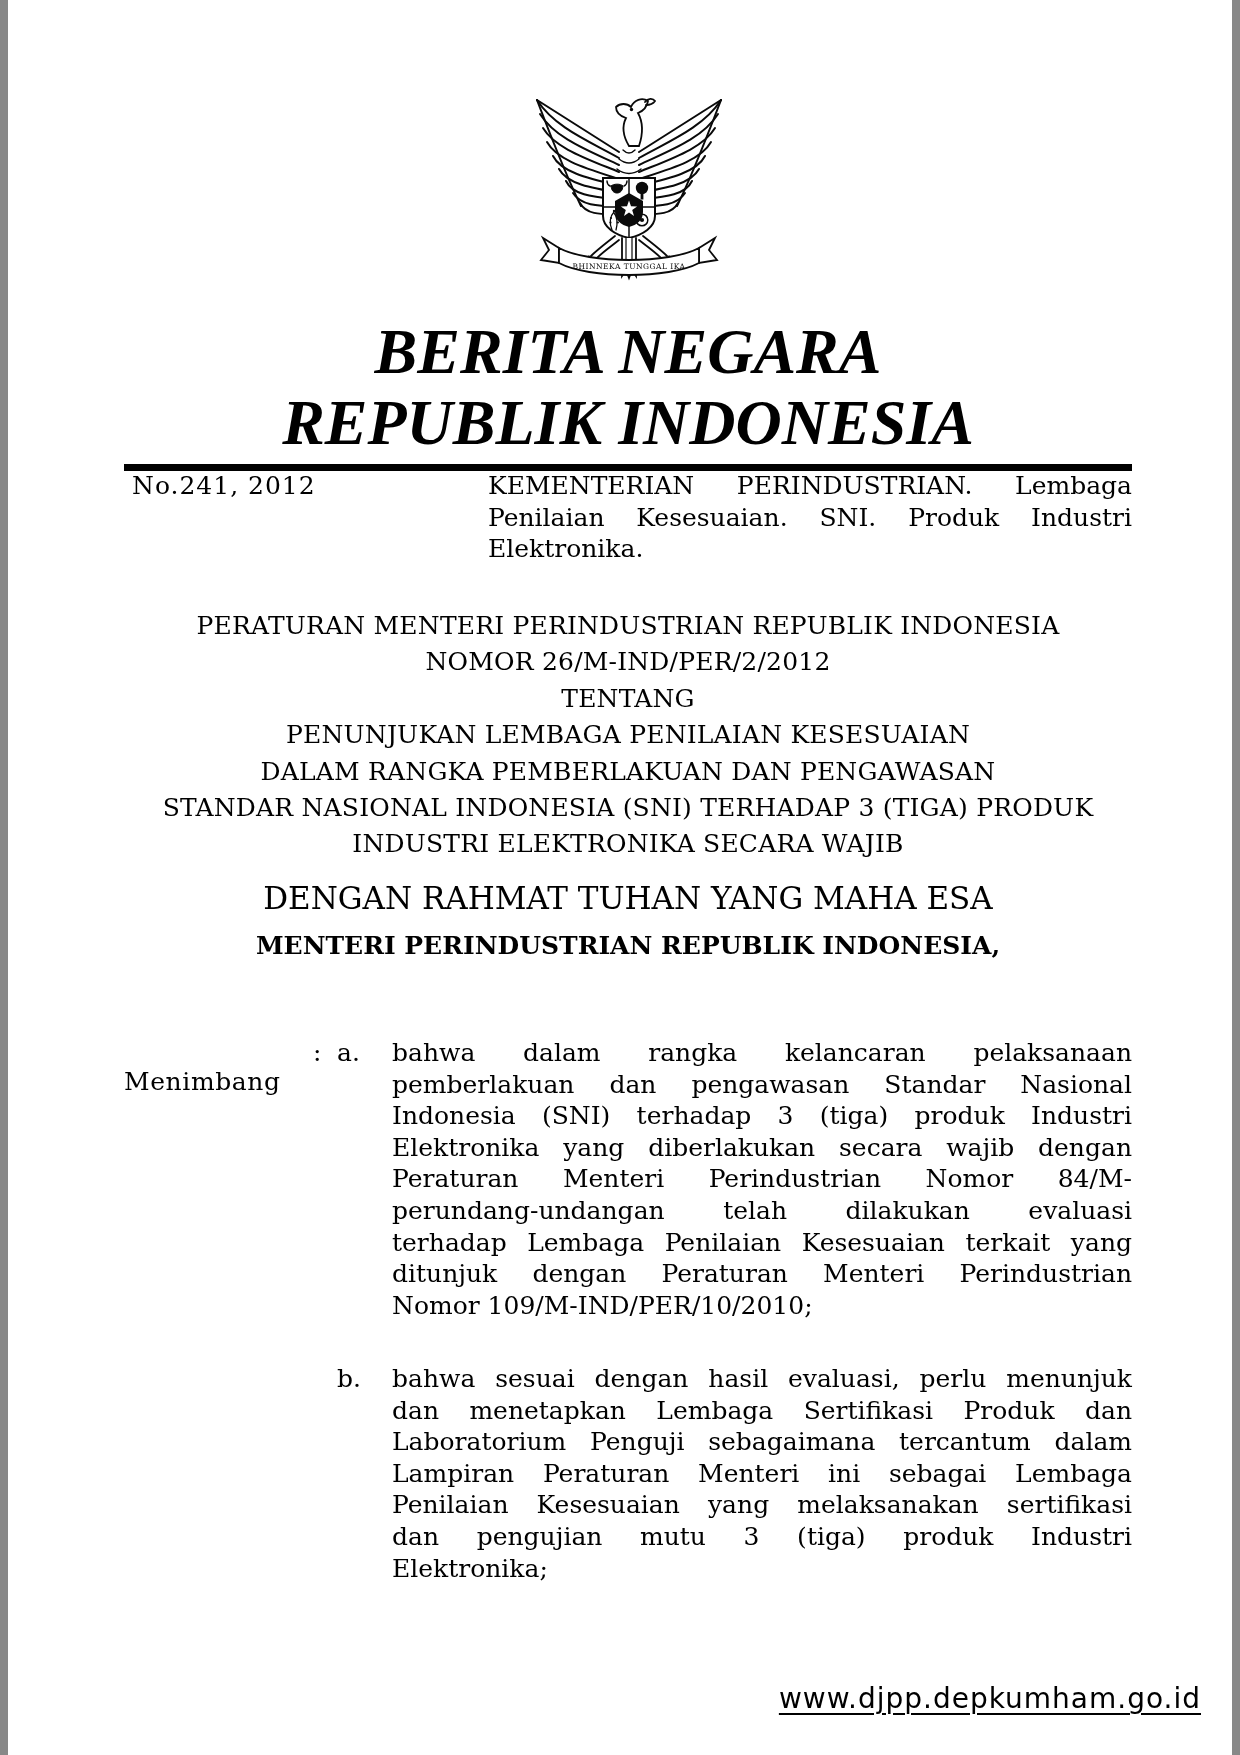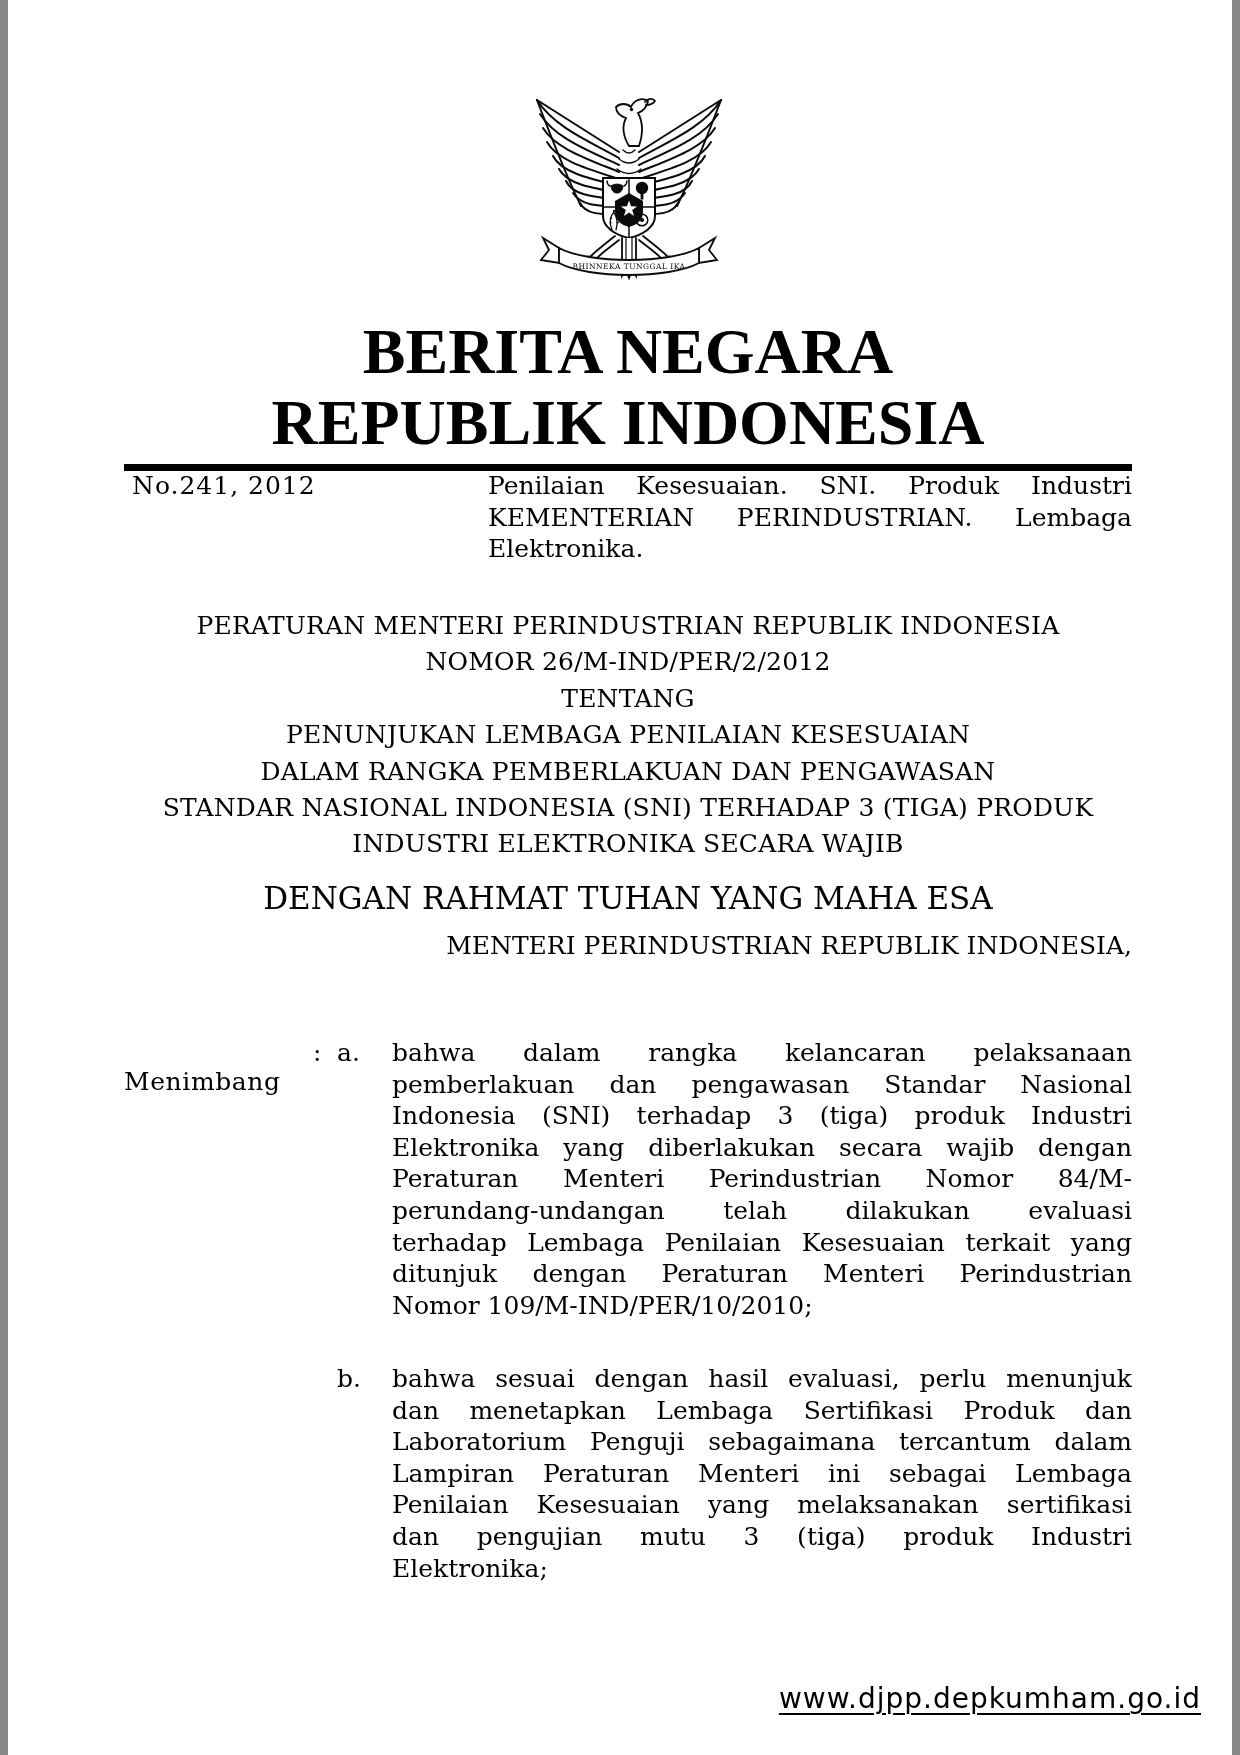"BERITA NEGARA" .pub-title { font-style: none -> italic }
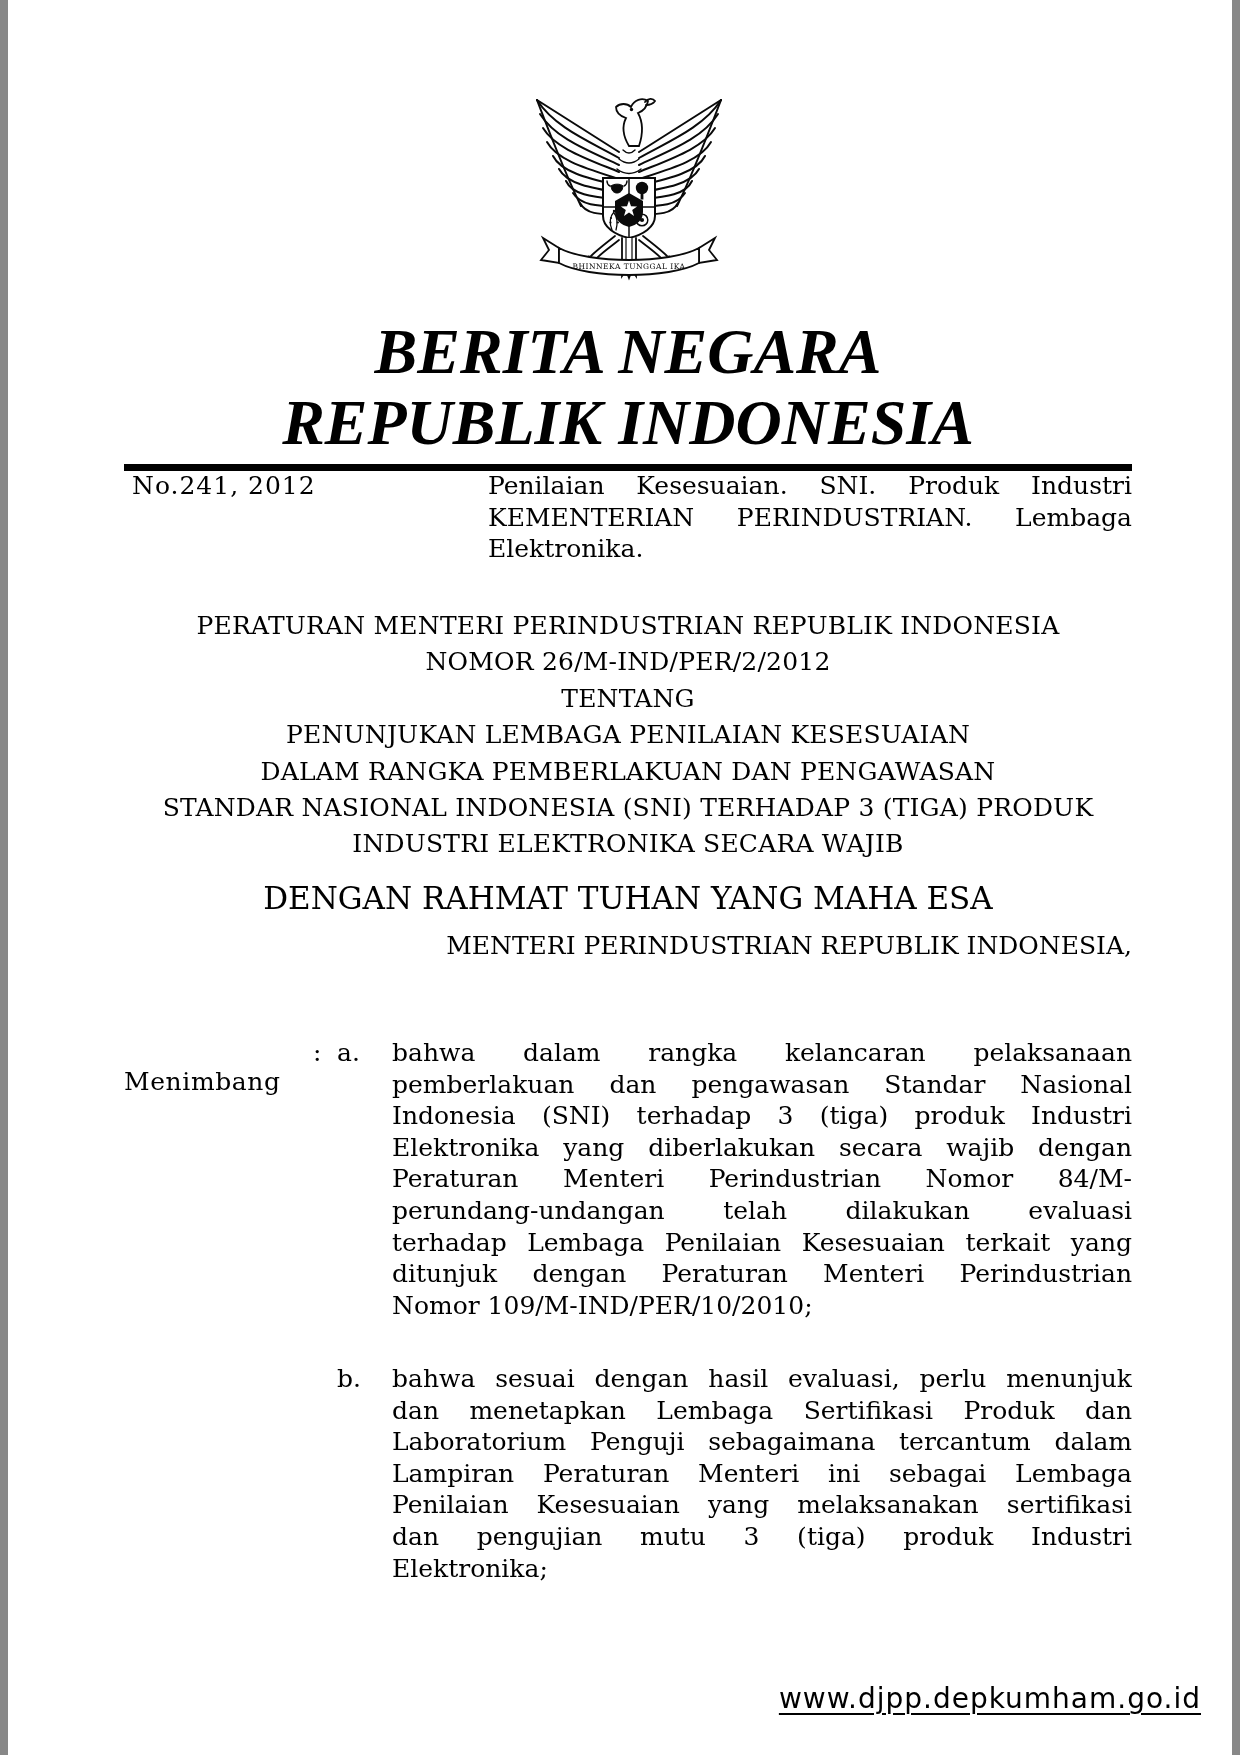"Penilaian Kesesuaian. SNI. Produk" div.jl { order: before "KEMENTERIAN PERINDUSTRIAN. Lembaga" -> after "KEMENTERIAN PERINDUSTRIAN. Lembaga" }
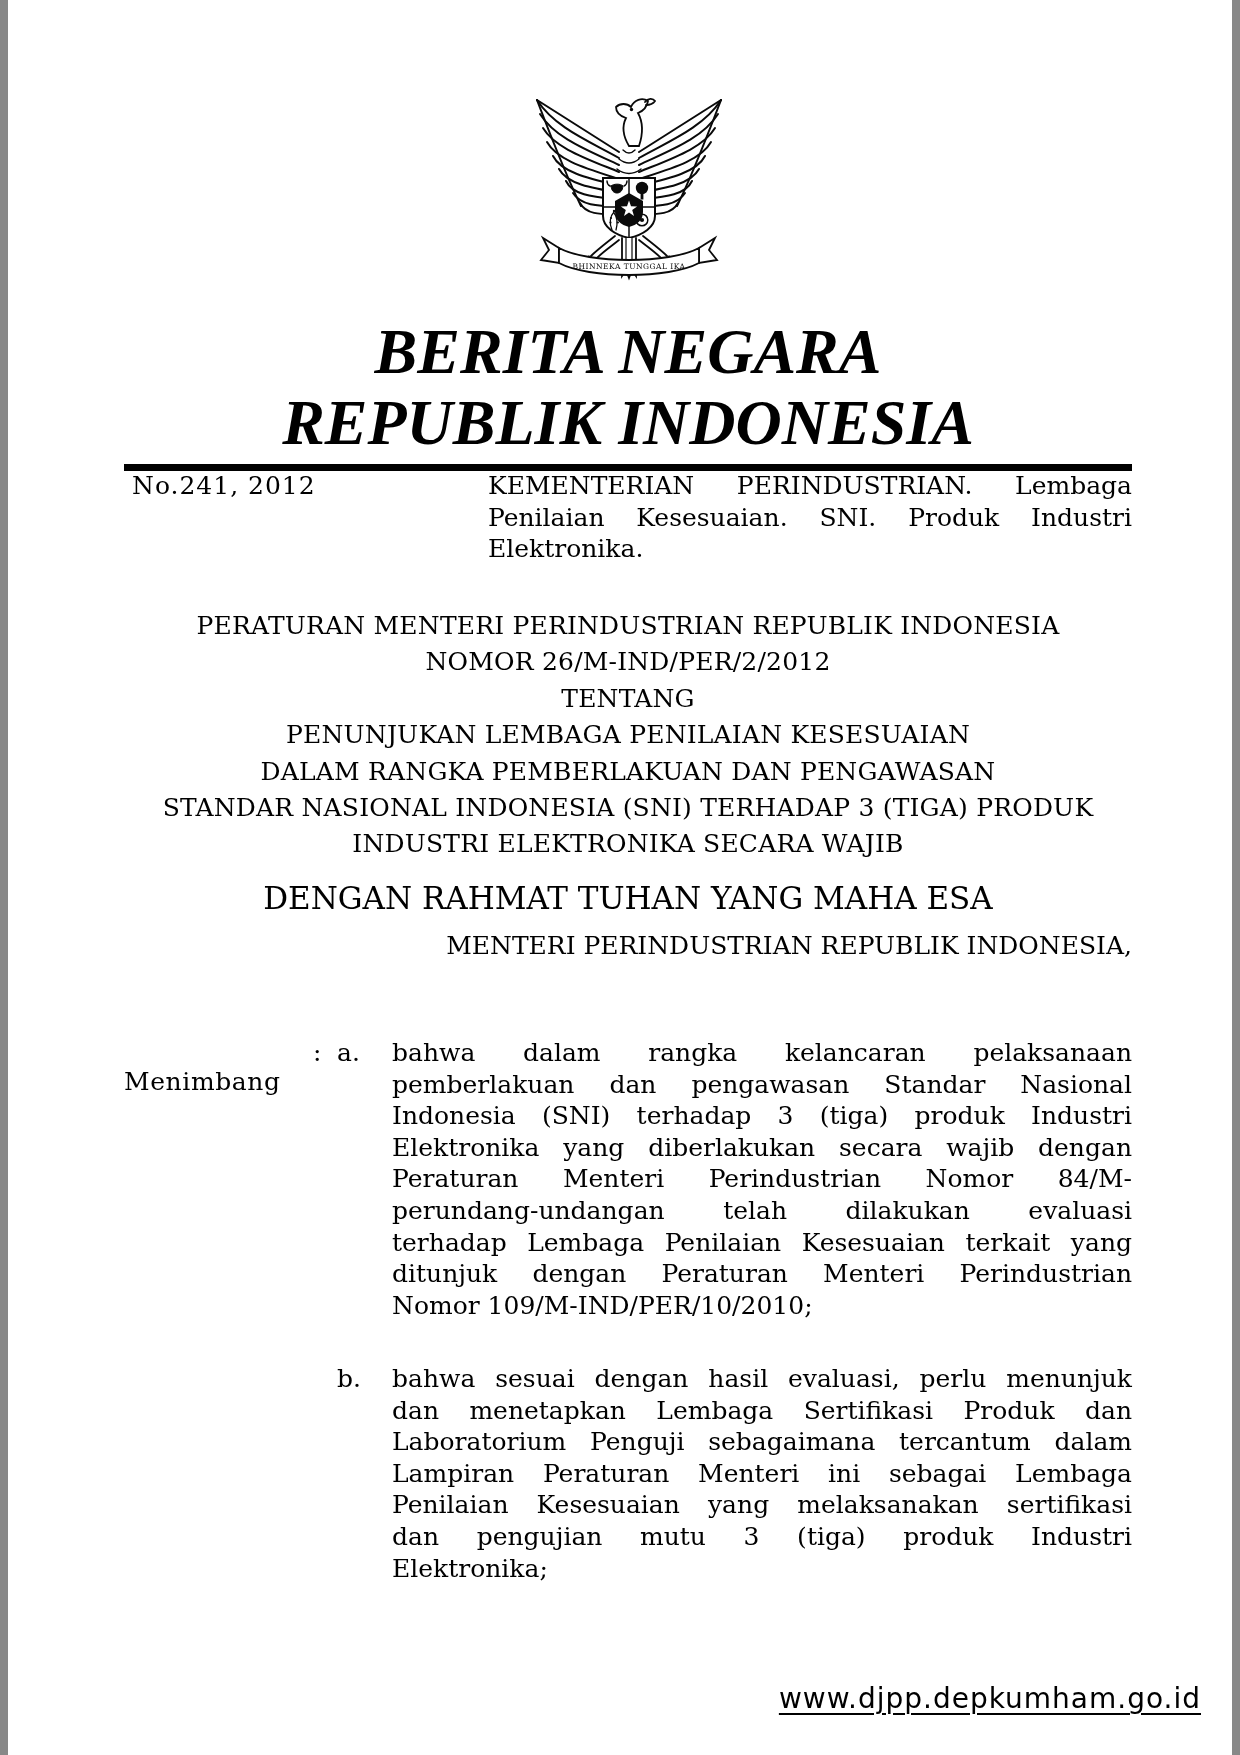"MENTERI PERINDUSTRIAN REPUBLIK" .authority { font-weight: none -> bold; text-align: right -> center }
